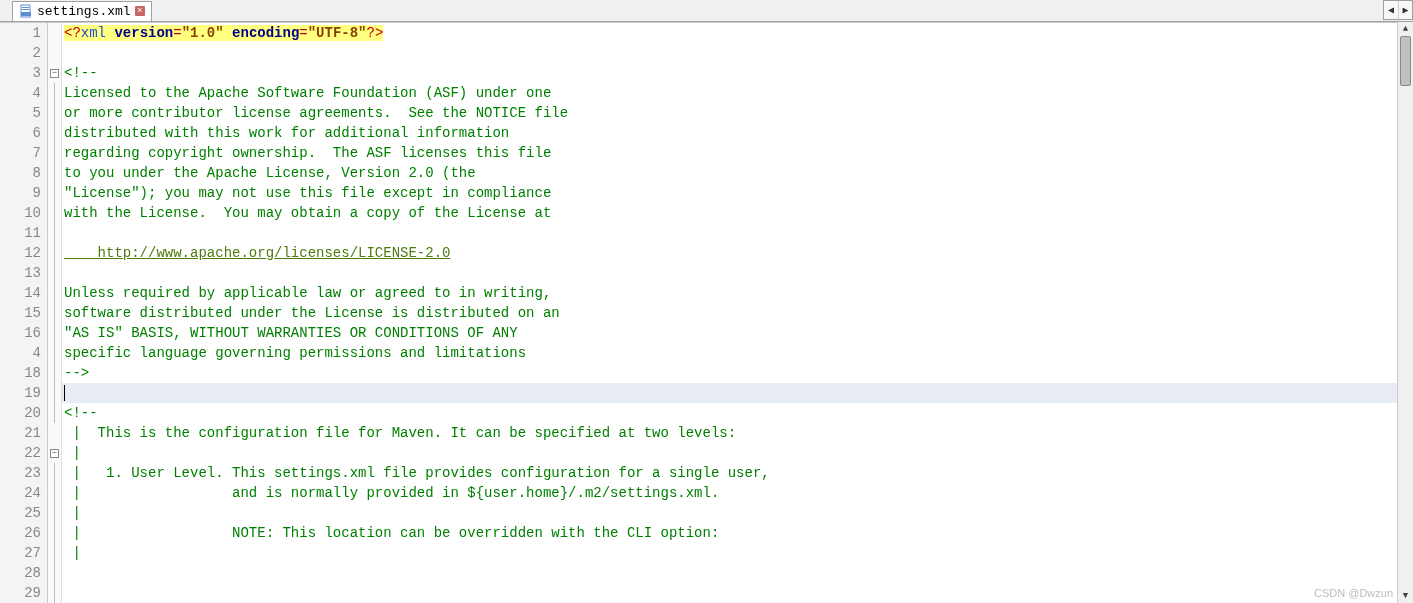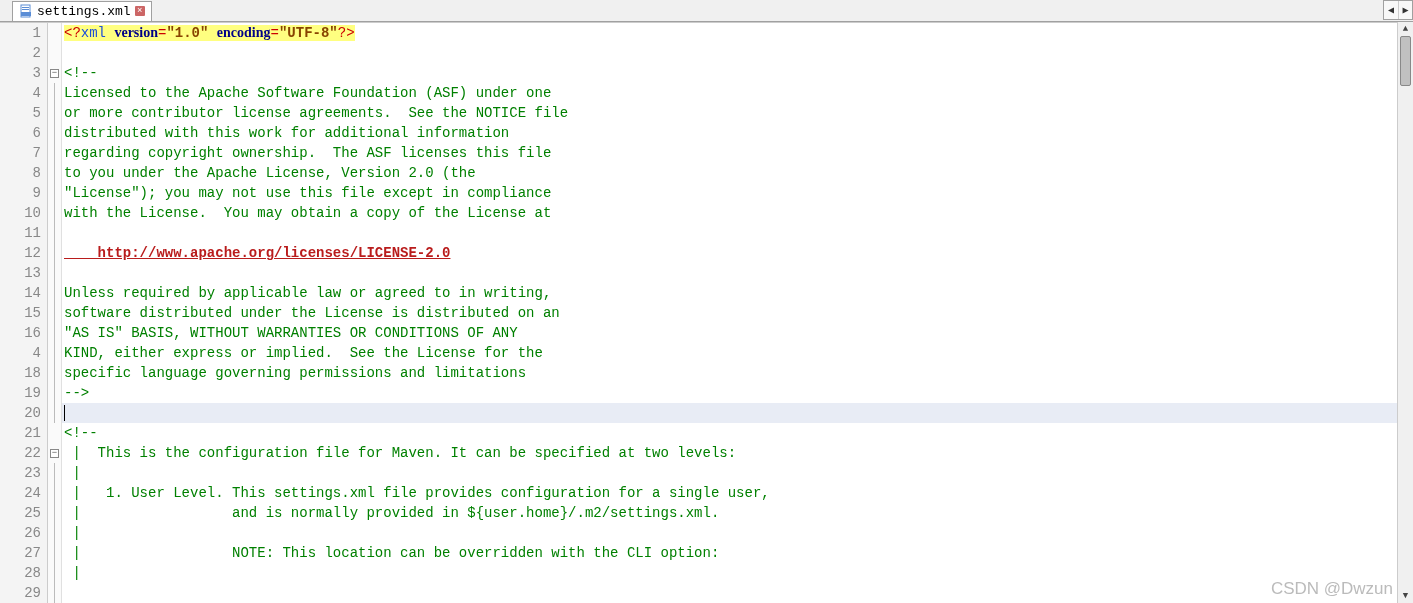"version" .c-dblue { font-family: Liberation Serif, serif -> none }
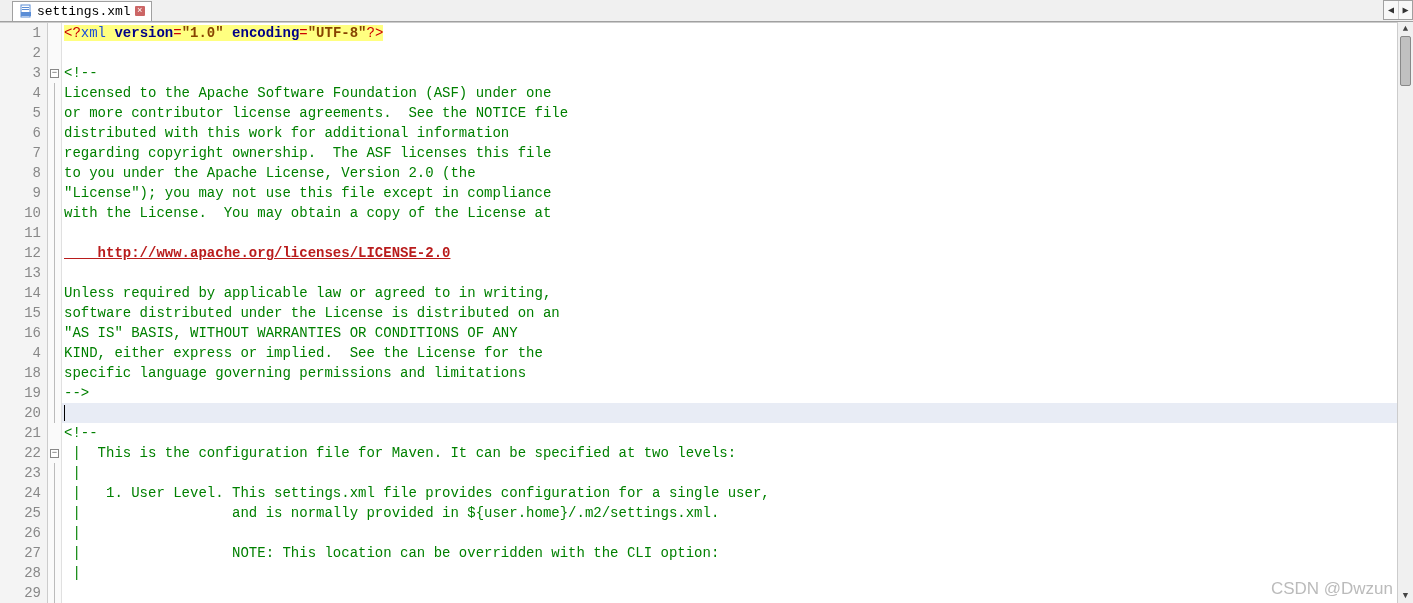"http://www.apache.org/licenses/LICENSE-2" .c-green-u { color: #b91c1c -> #4d7c0f; font-weight: bold -> none }
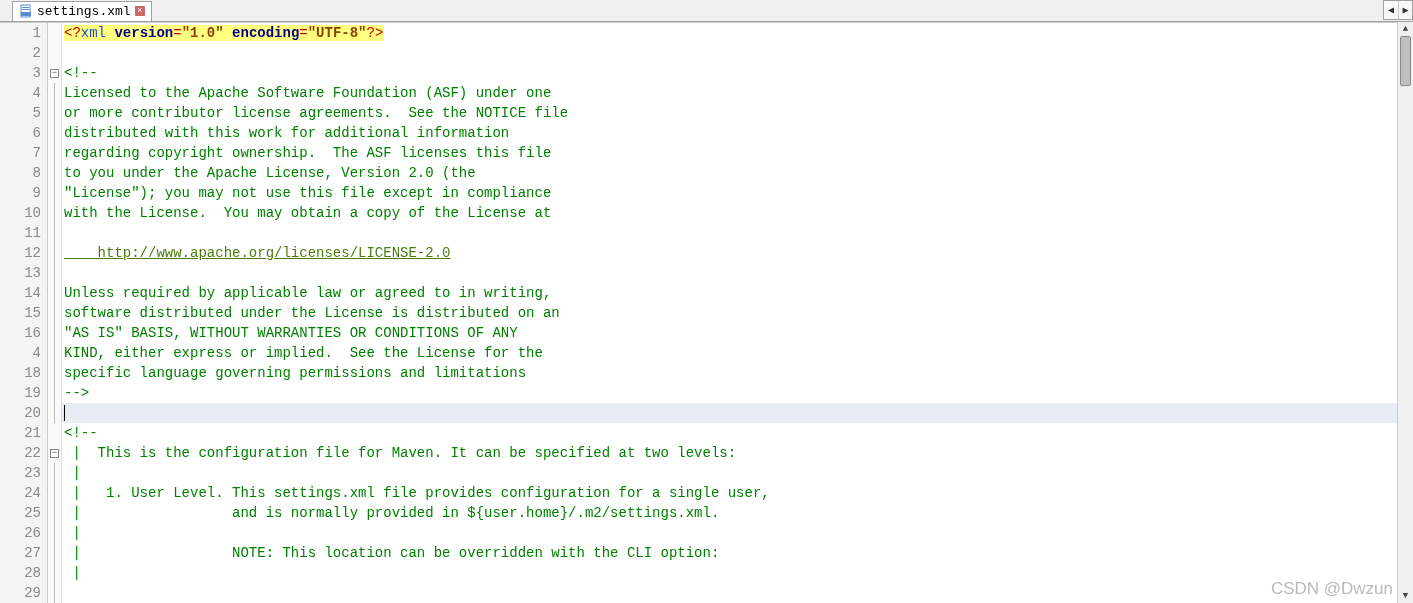"KIND, either express or implied." div.code-line { html: <div>KIND, either express or implied. See the License for the</div> -> none }
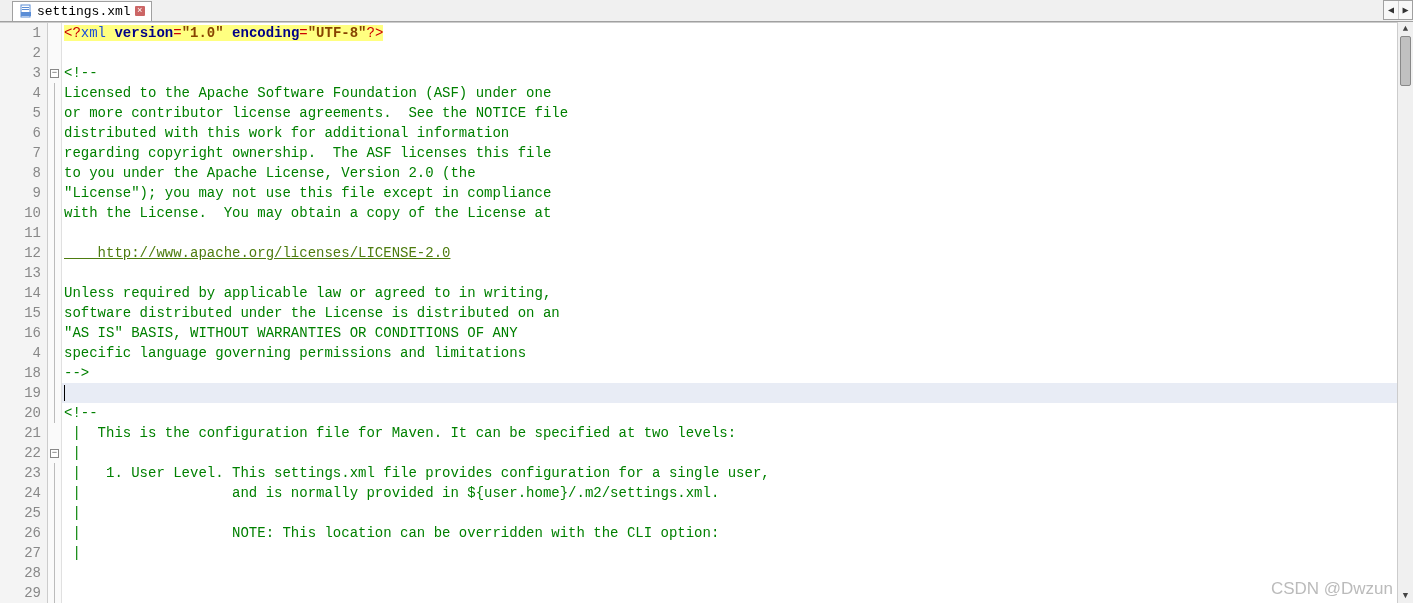"CSDN @Dwzun" .watermark { font-size: 17px -> 11px }
